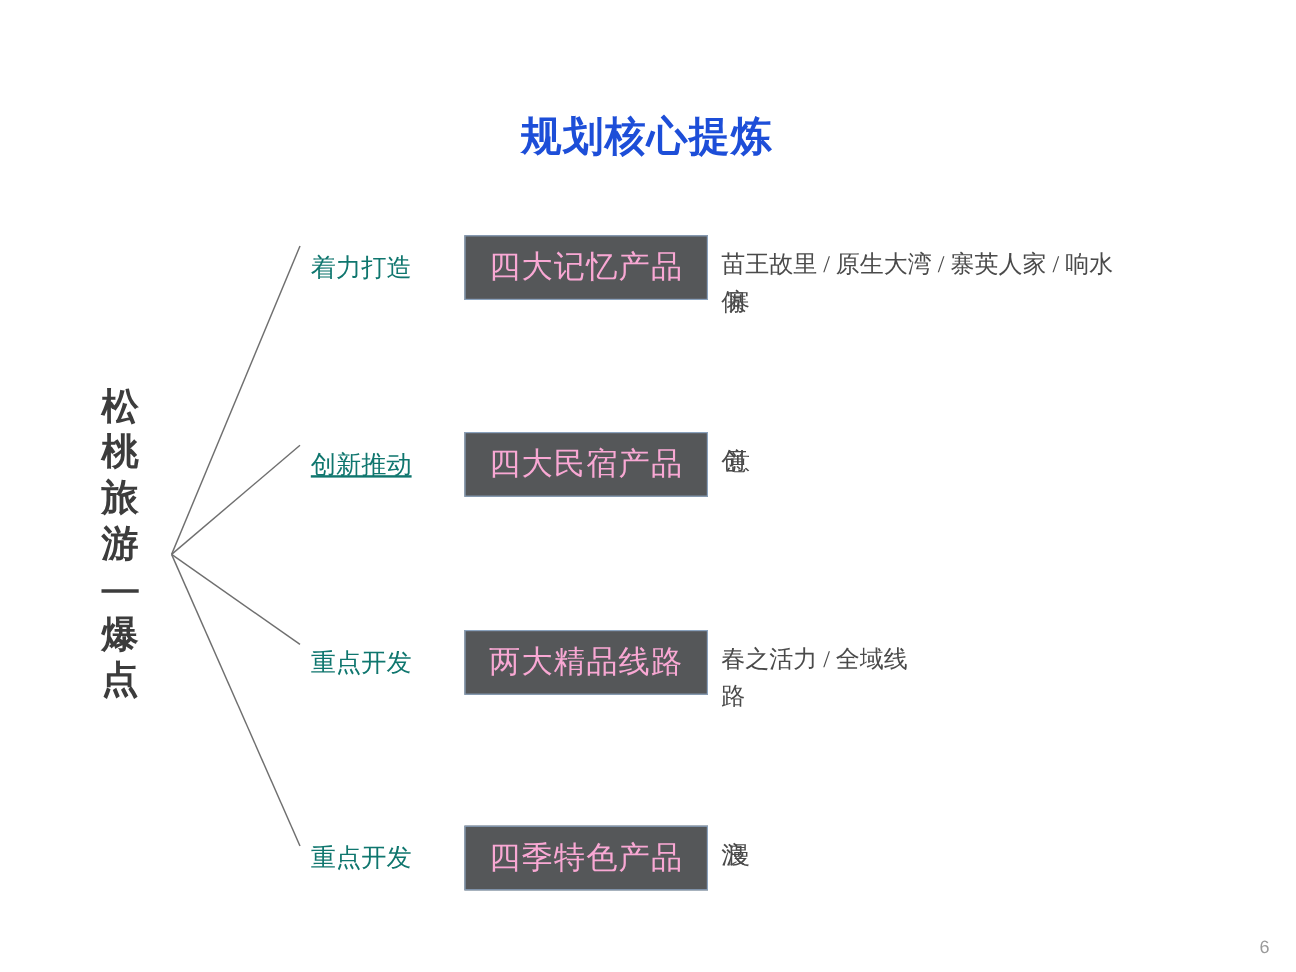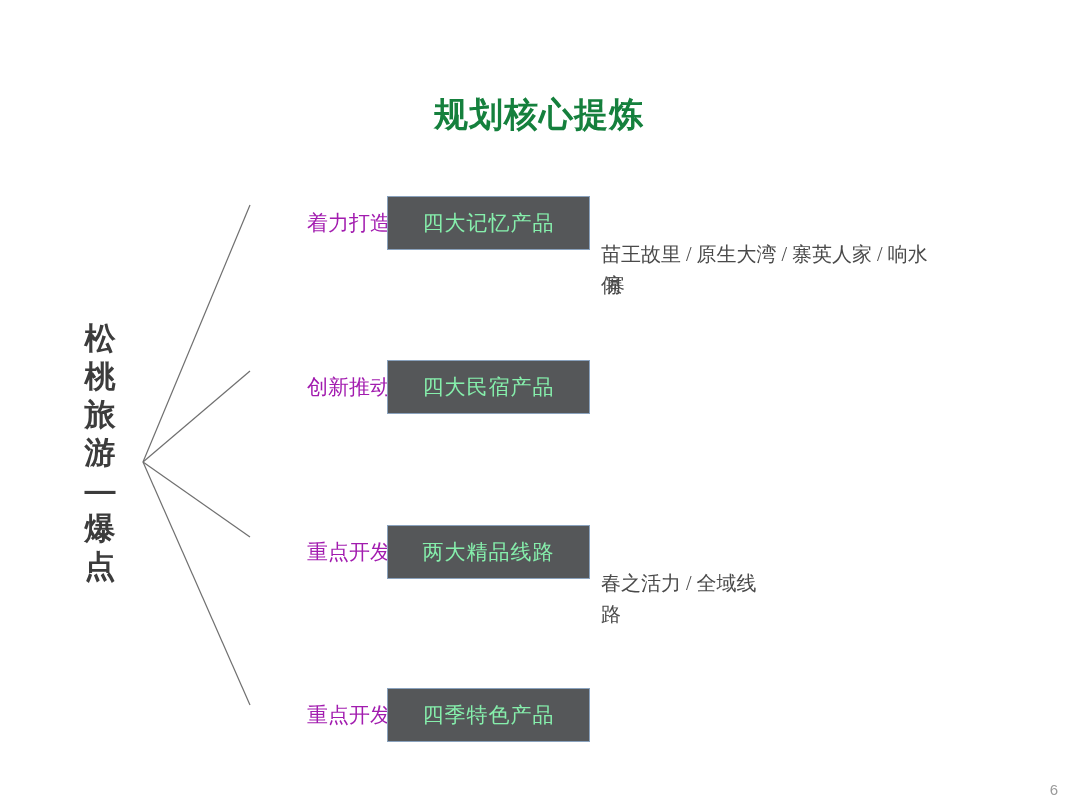"规划核心提炼" #slide-title { color: #15803d -> #1d4ed8 }
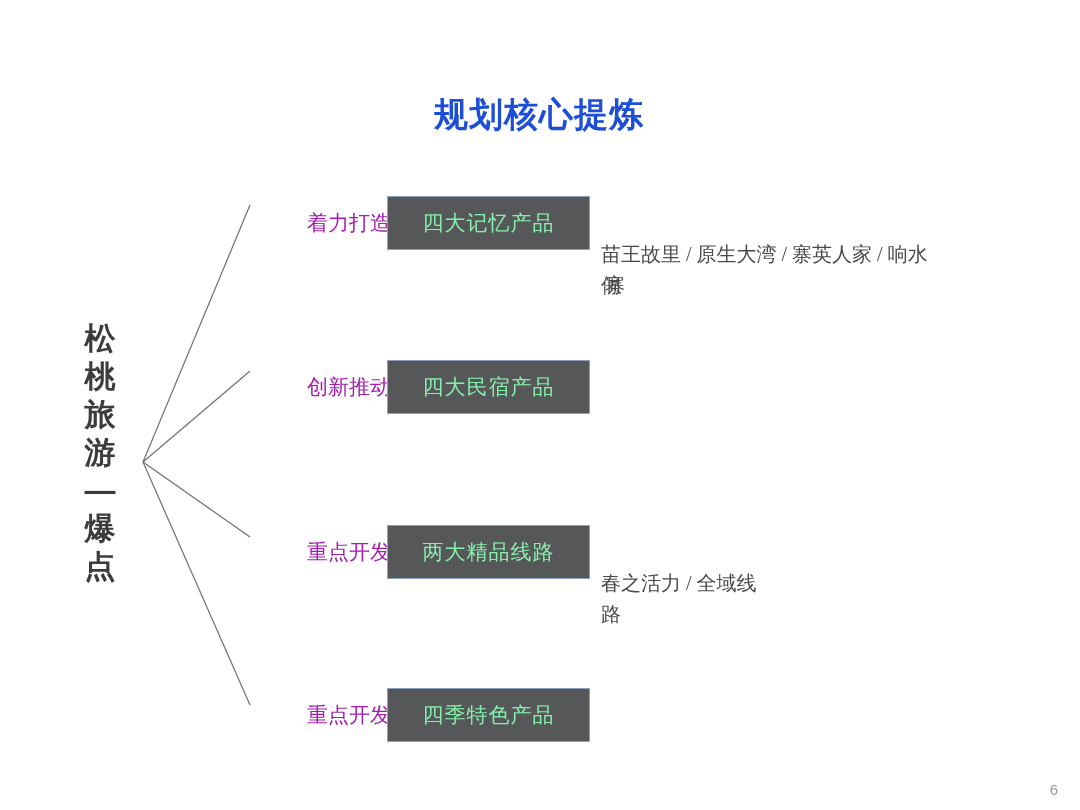"着力打造" .stage-label { color: #a21caf -> #0f766e; margin-left: 48px -> none }
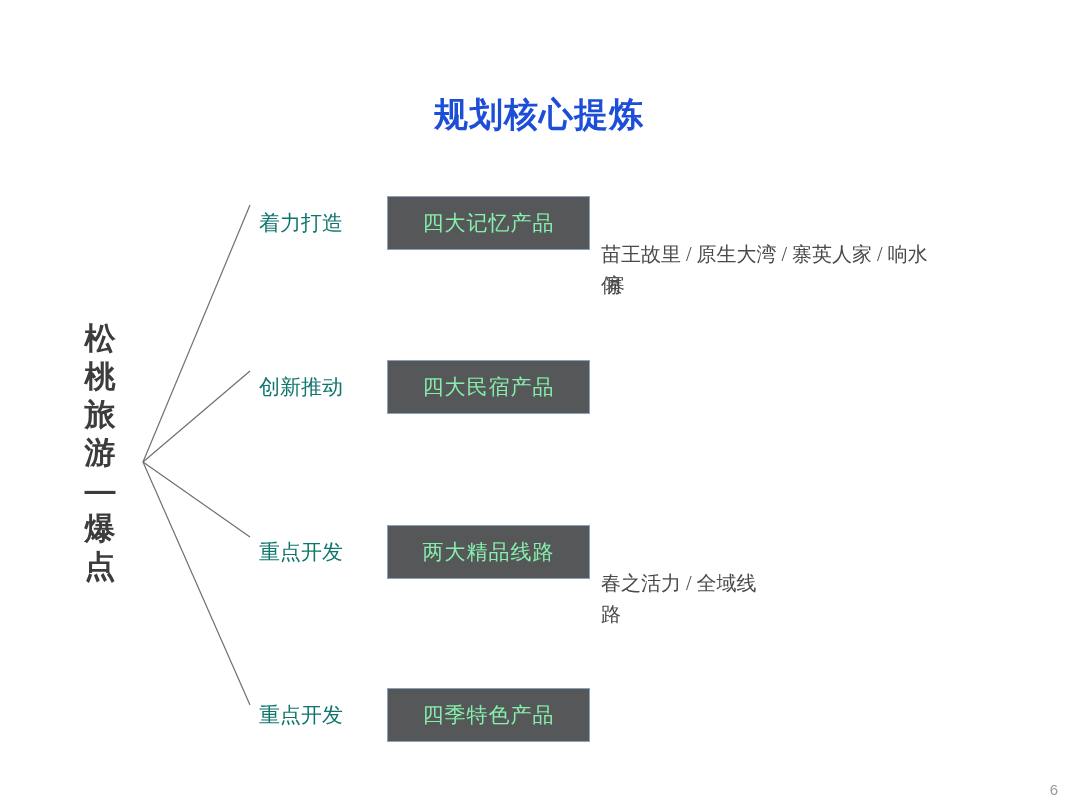"四大记忆产品" .product-box .box-text { color: #86efac -> #f9a8d4; font-size: 21px -> 26px }
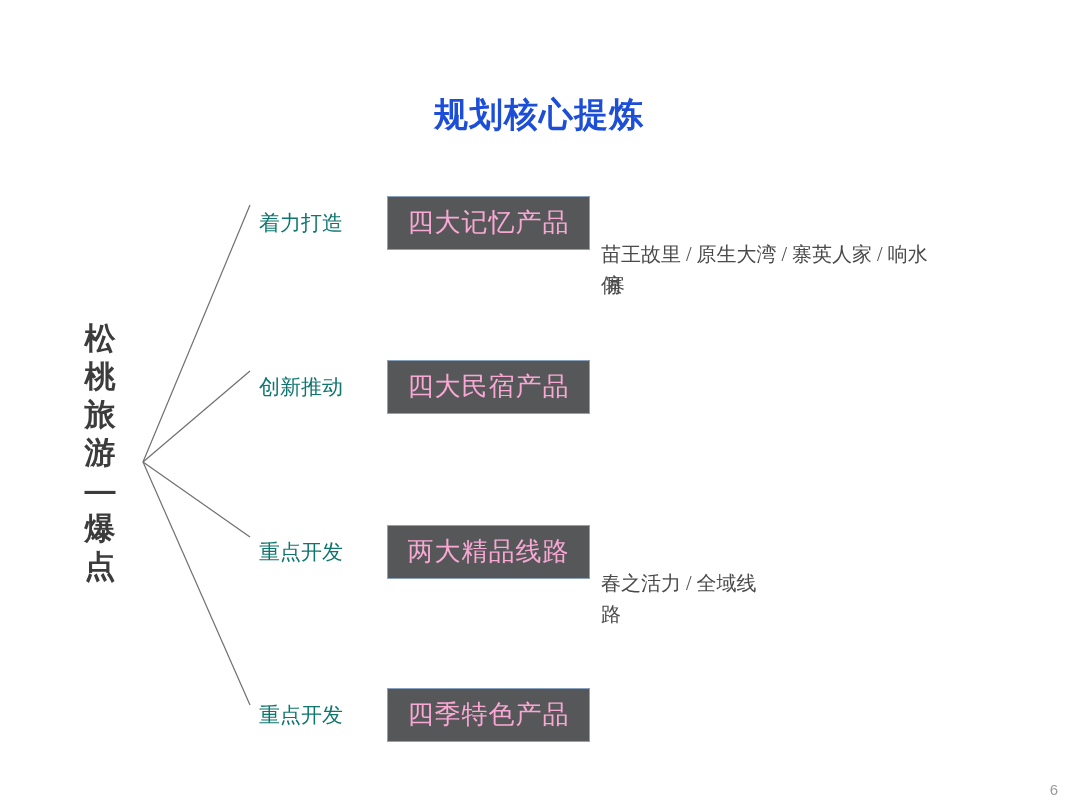"苗王故里 / 原生大湾 / 寨英人家" .detail-text .line1 { margin-top: 33px -> none }
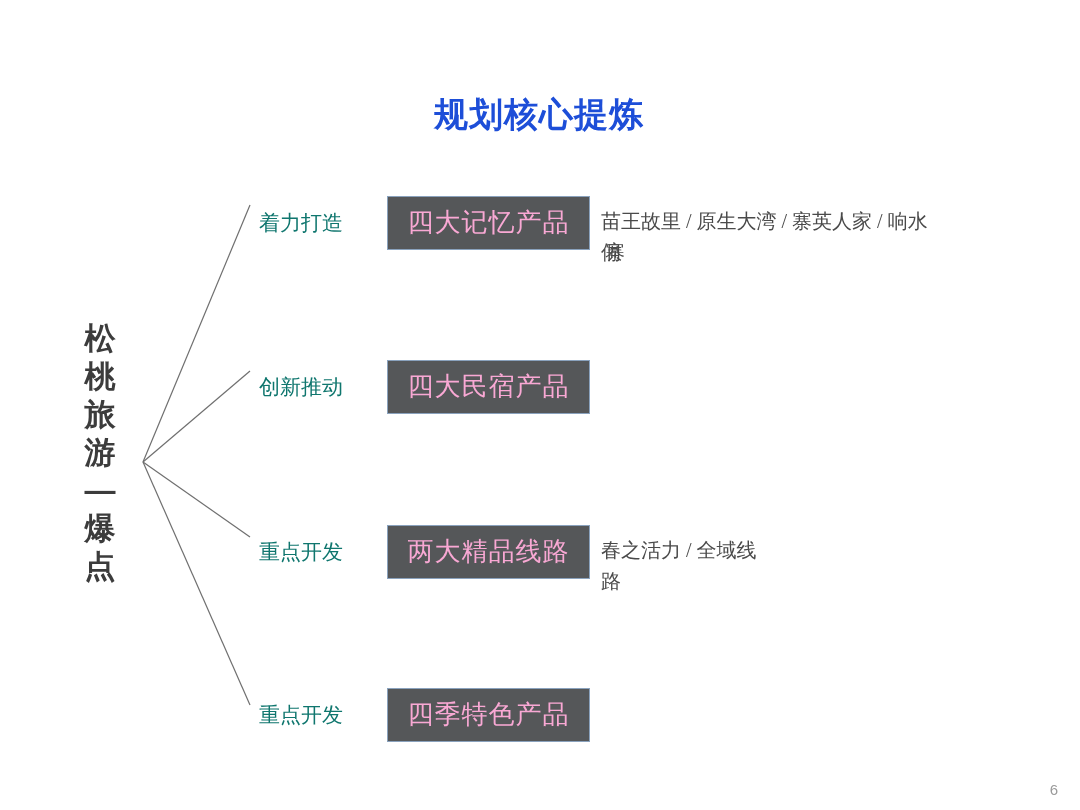"创新推动" div.stage-label { text-decoration: none -> underline }
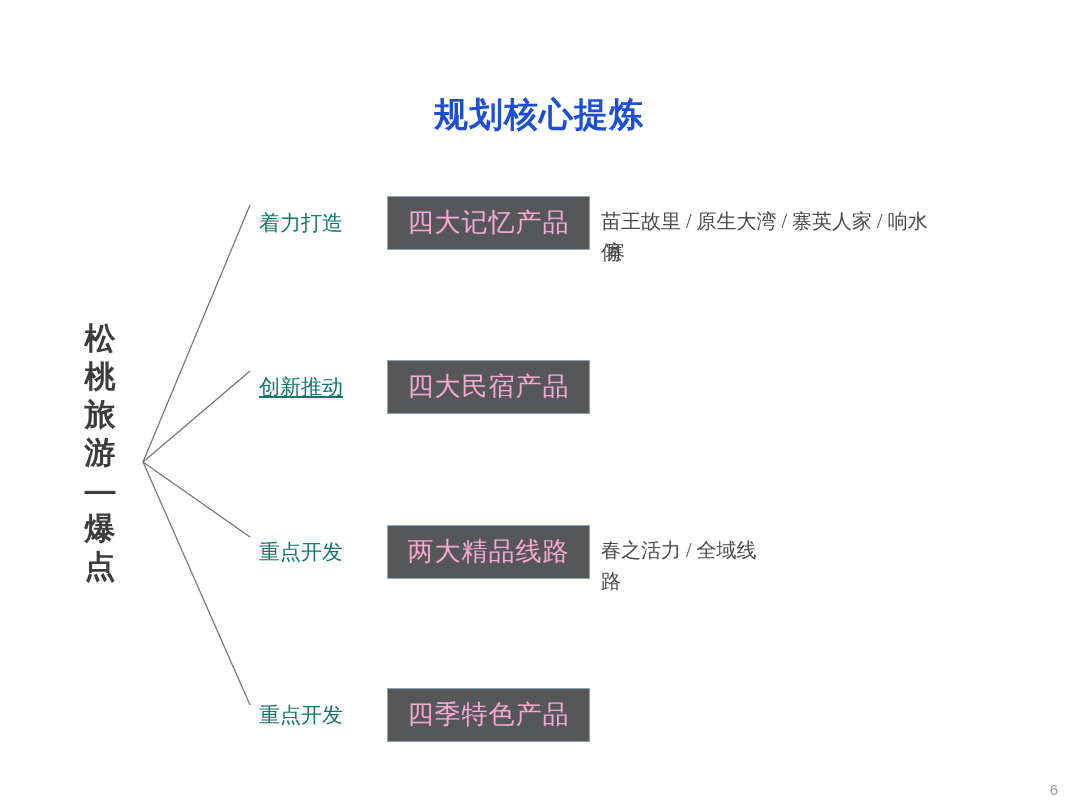"创意" span.line2 { html: none -> <span>创意</span> }
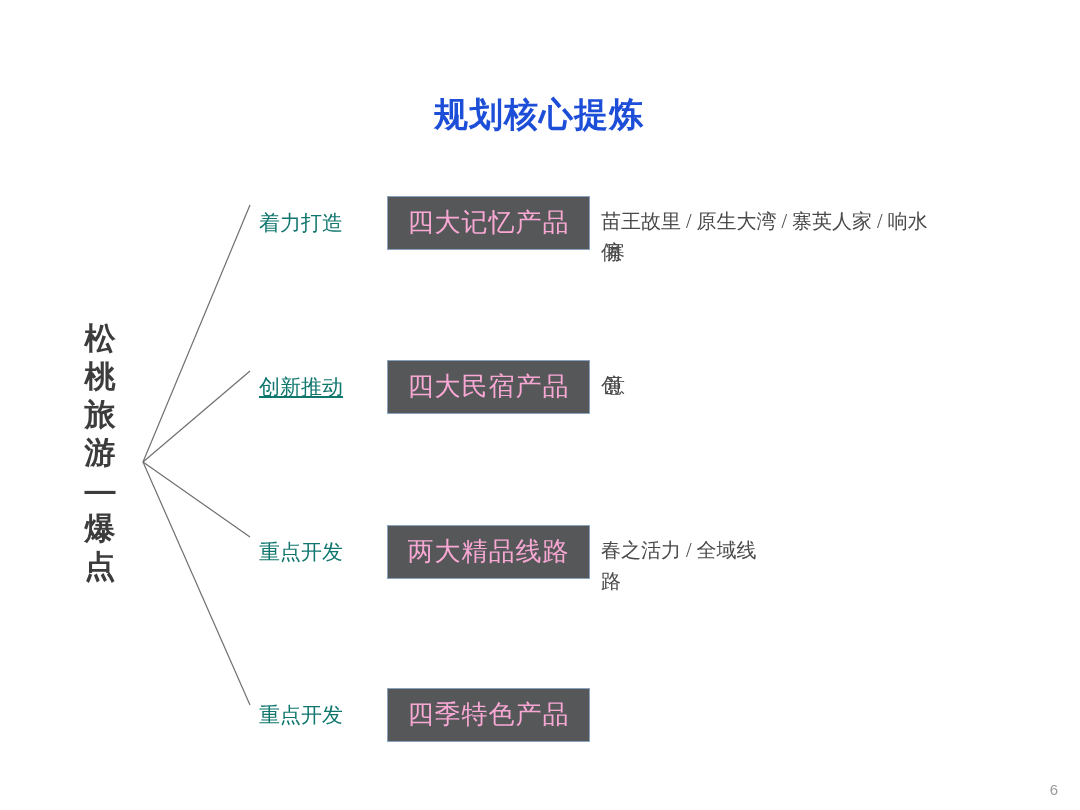"浪漫" span.line2 { html: none -> <span>浪漫</span> }
